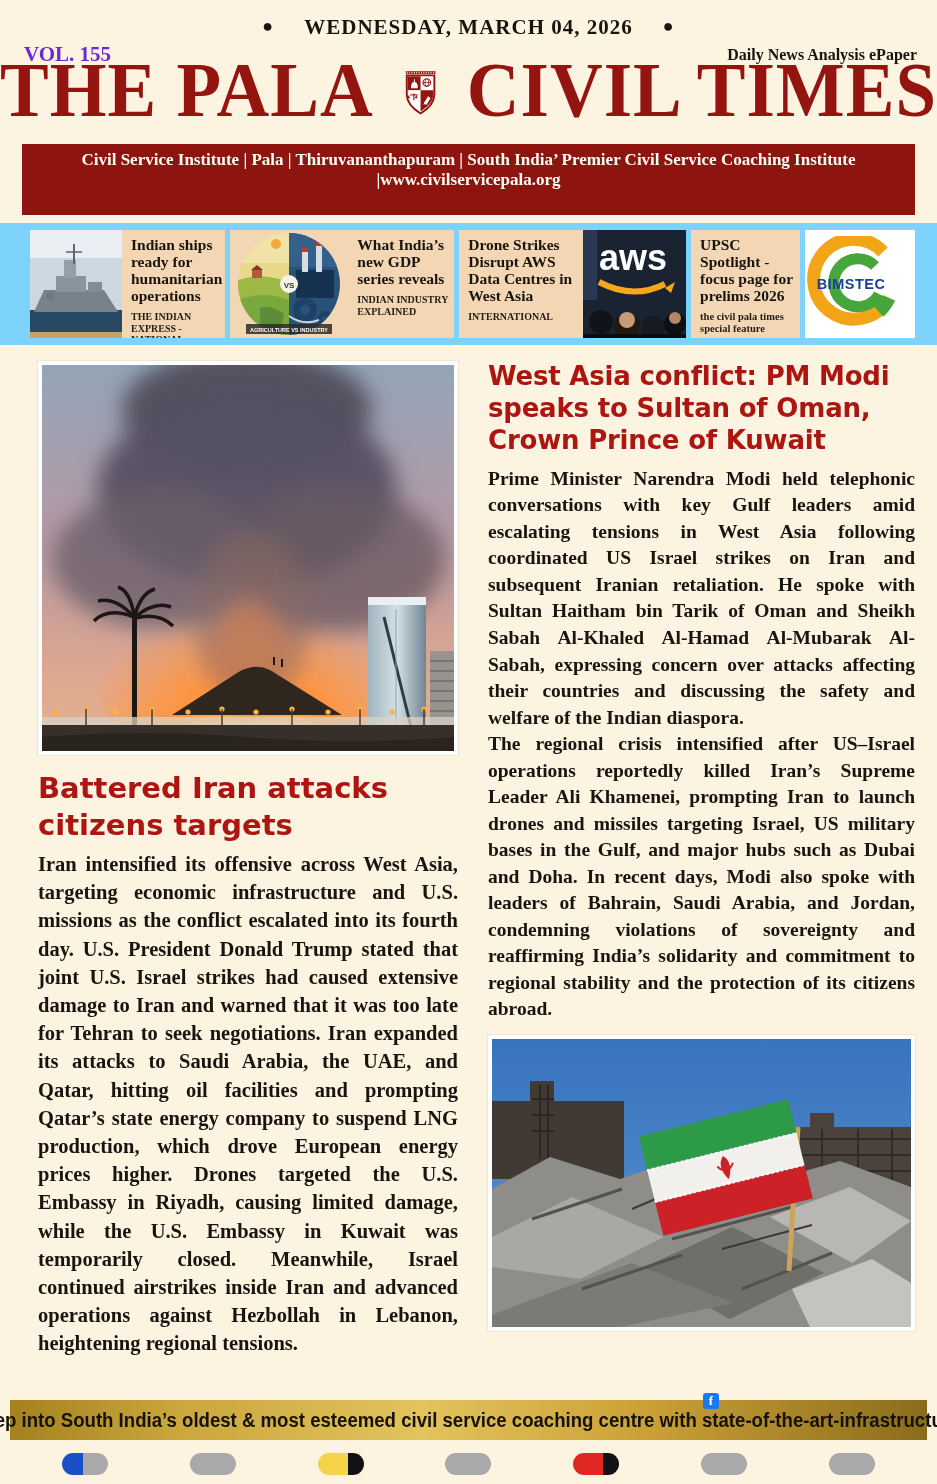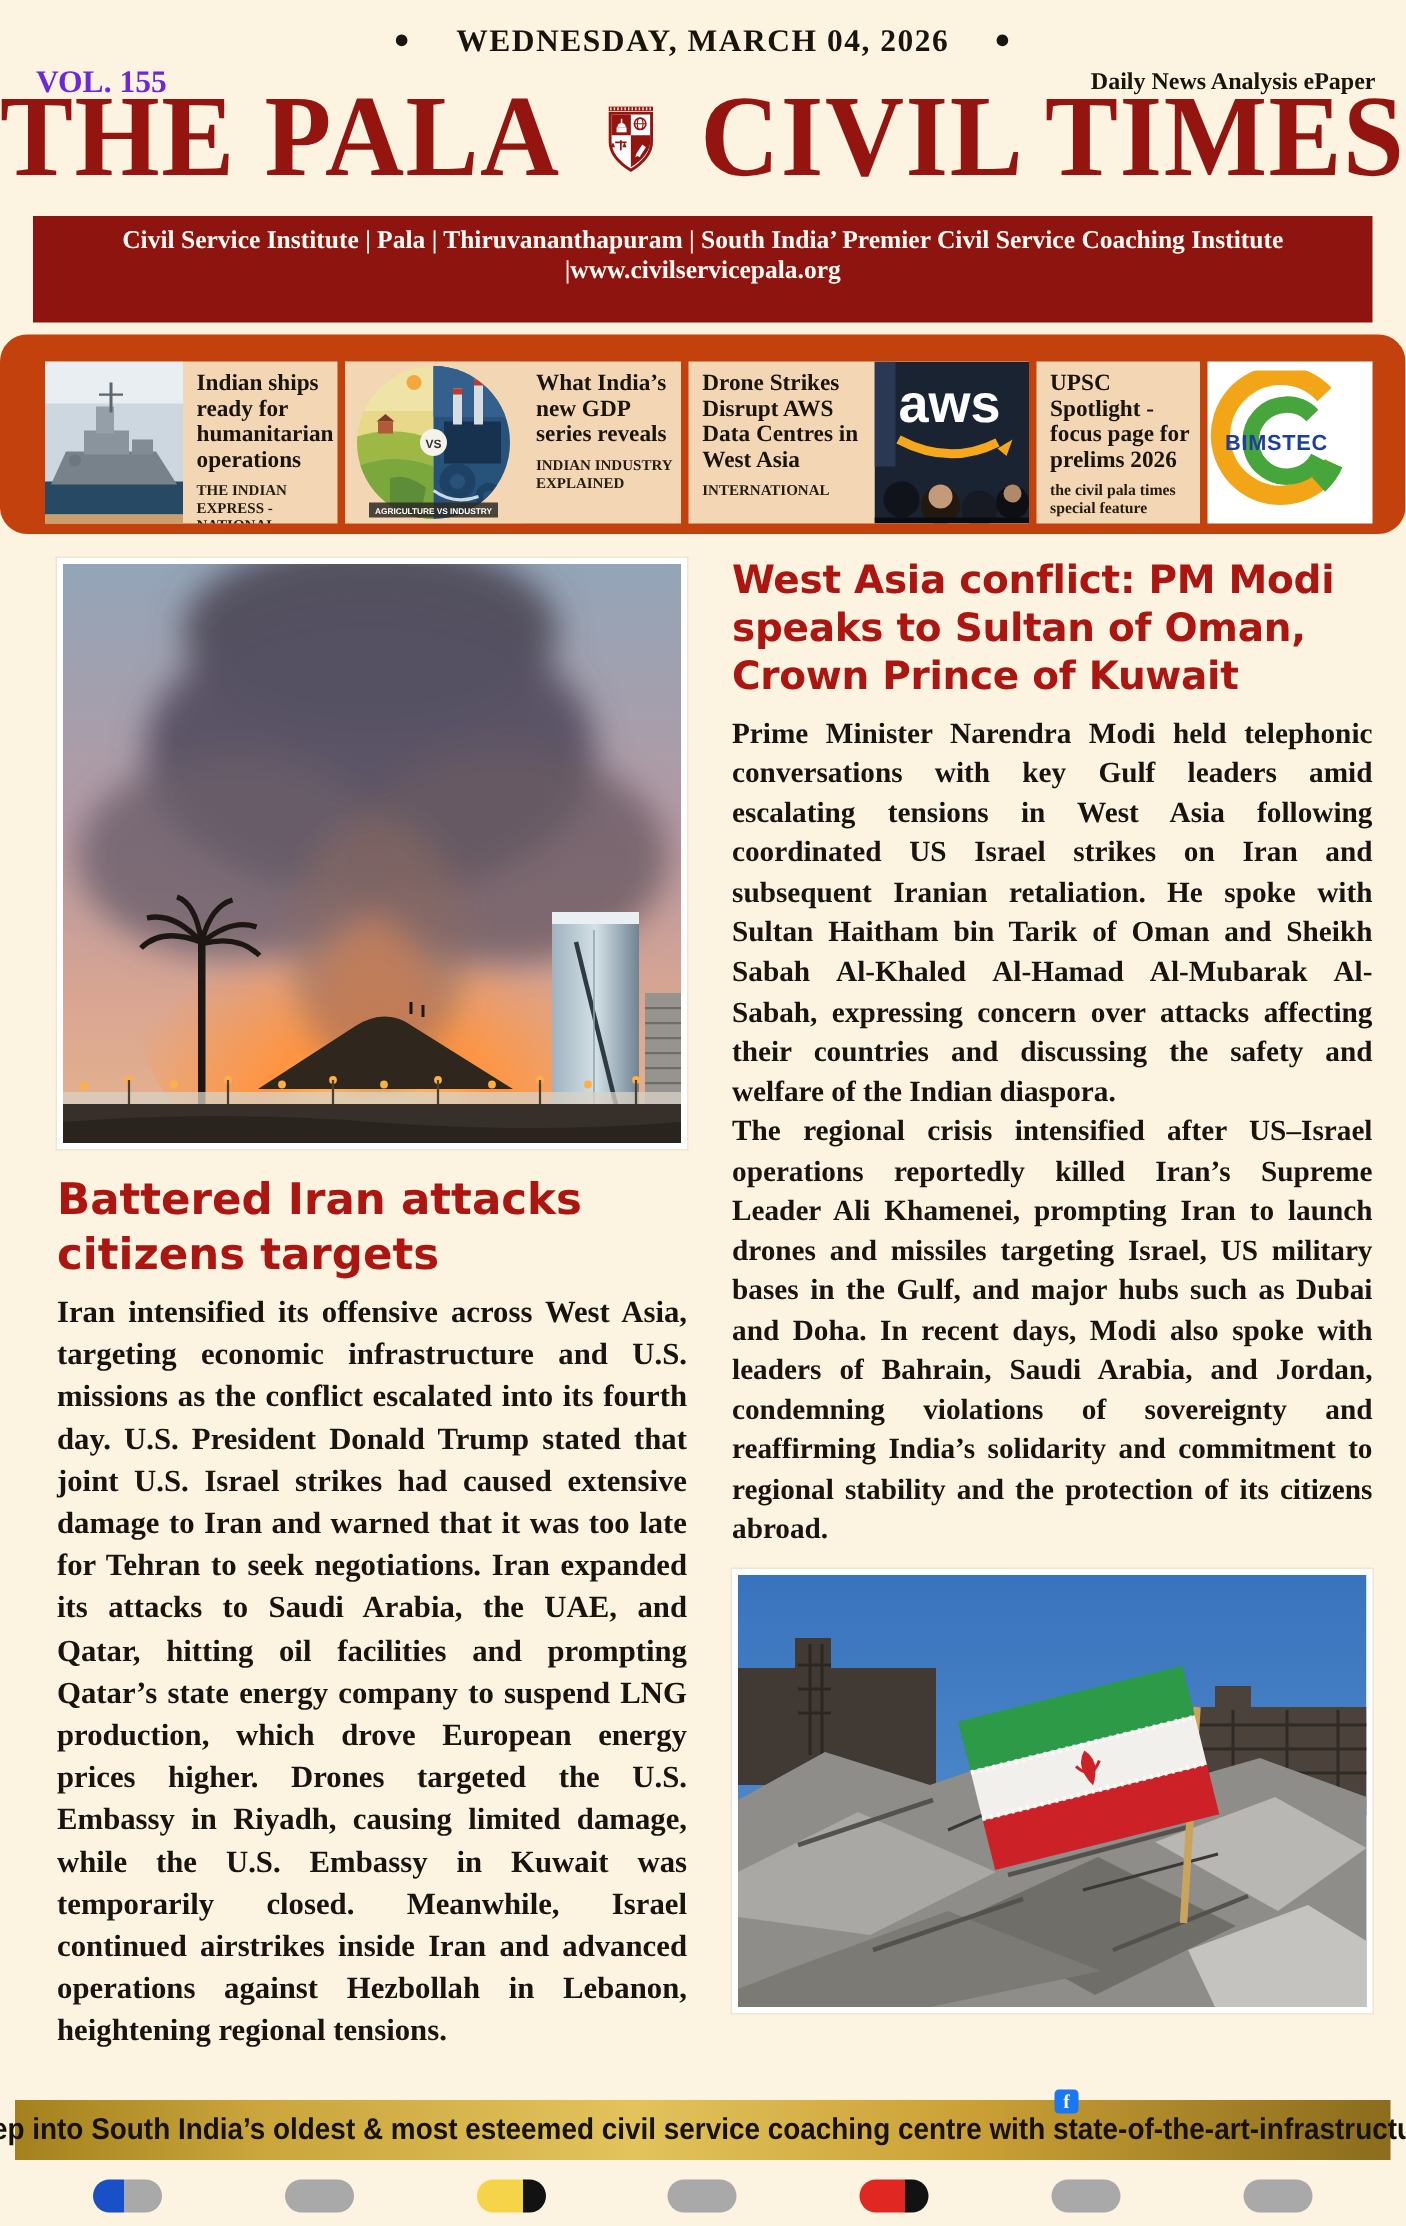"Indian ships ready for humanitarian" .strip { background: #c2410c -> #7dd3fc; border-radius: 18px -> none; padding: 18px 22px 7px 30px -> 7px 22px 7px 30px }
